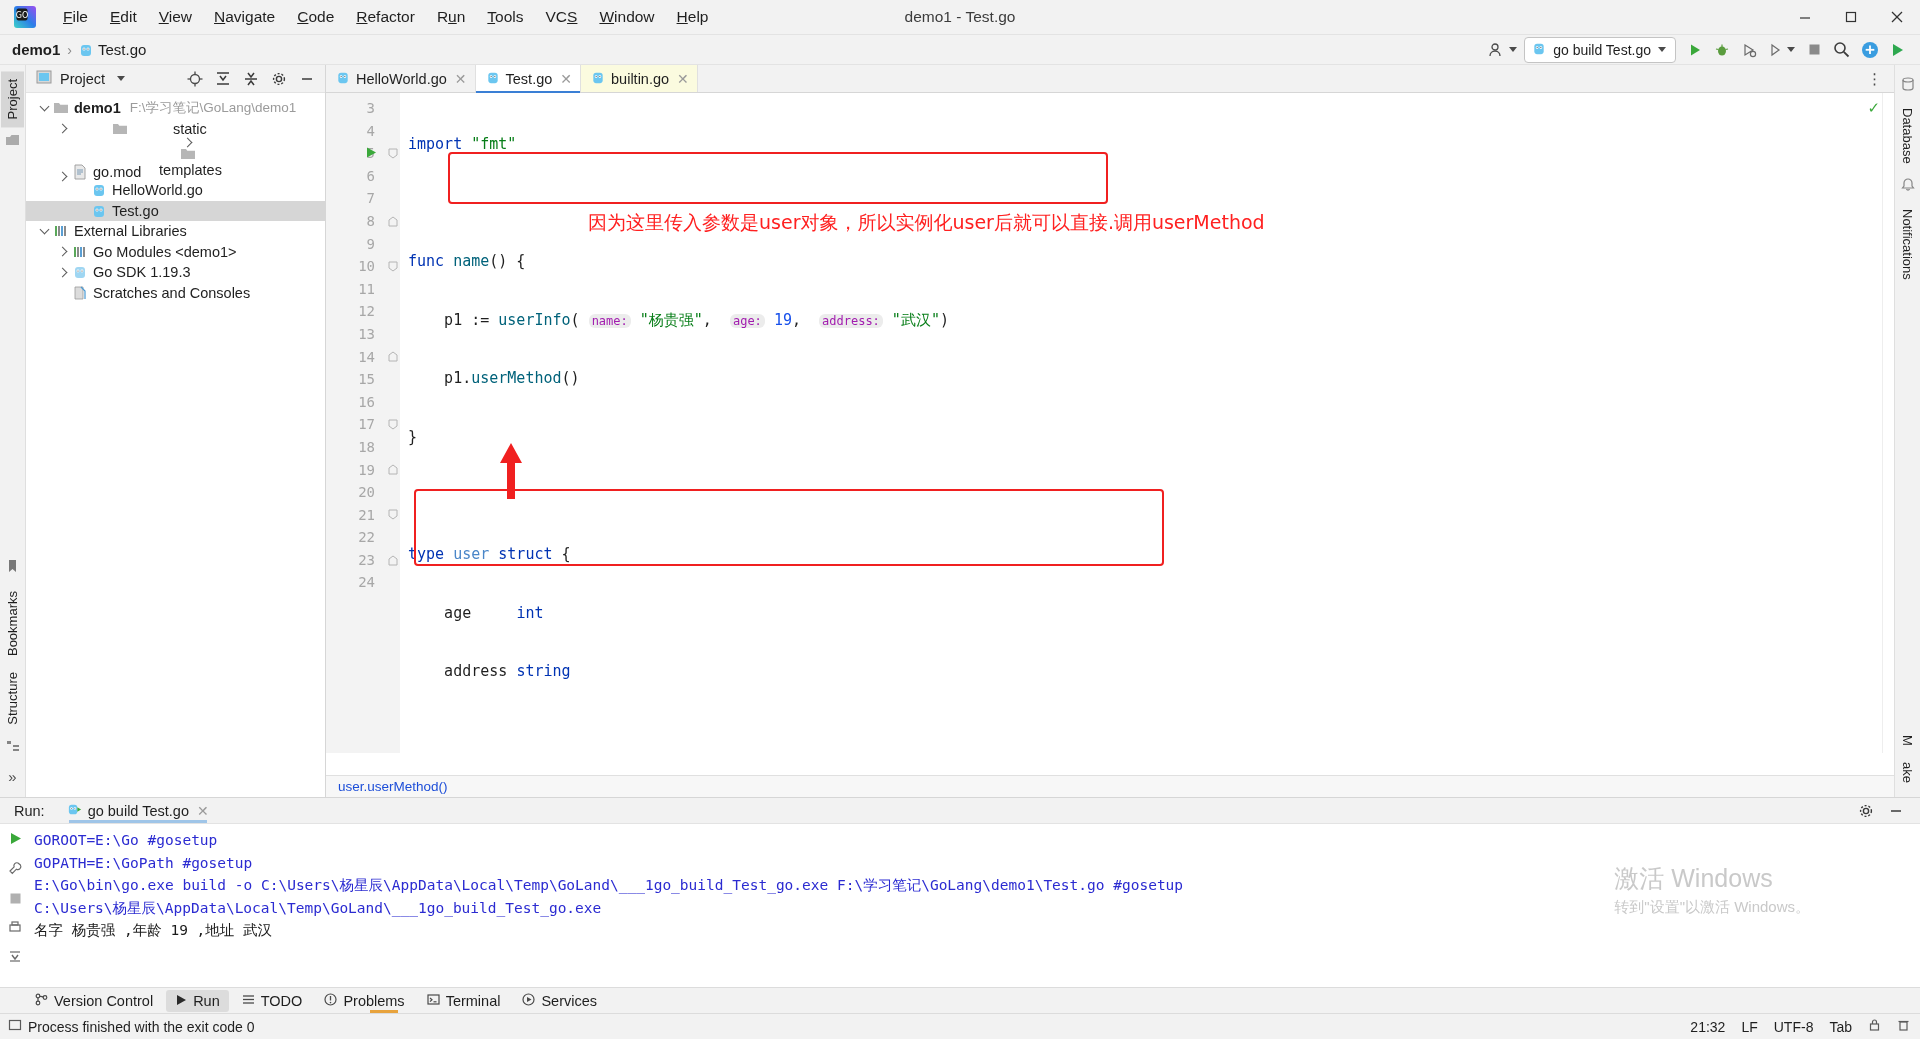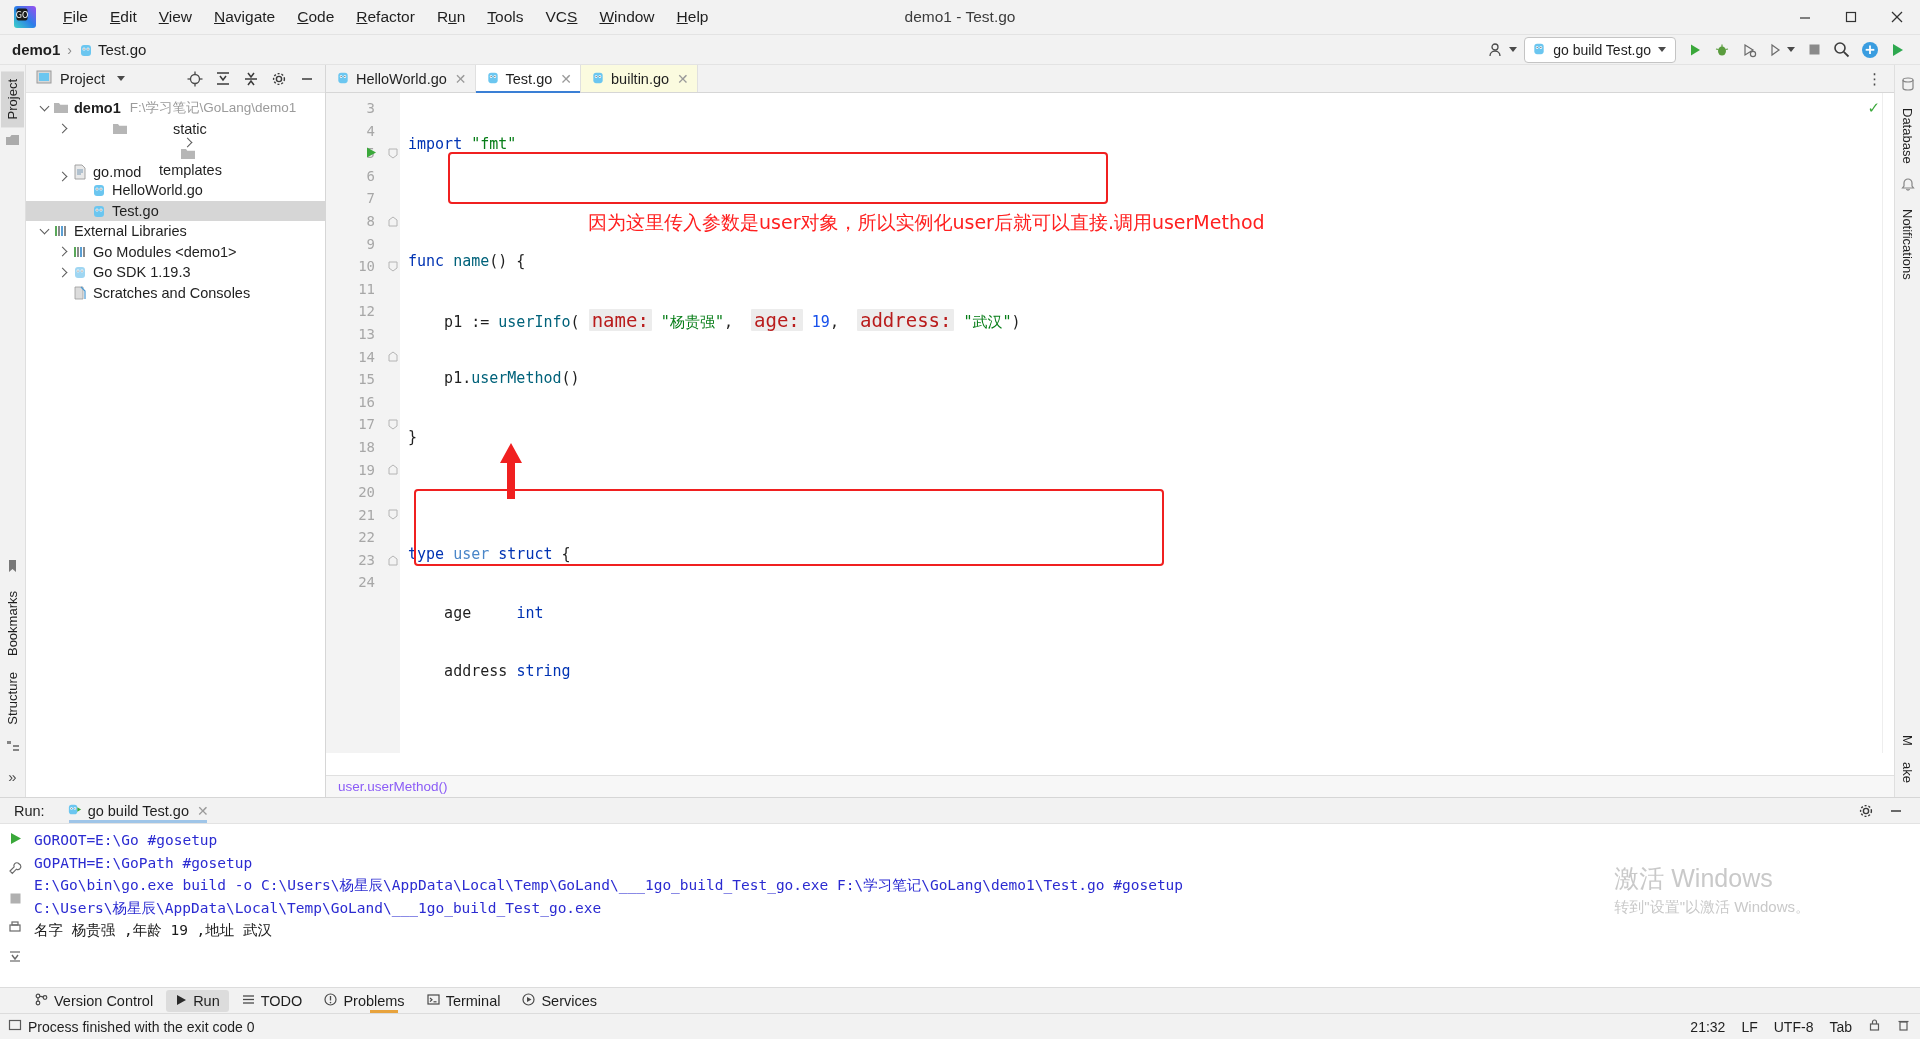"name:" .param-hint { border-radius: 1px -> 6px; color: #b91c1c -> #a21caf; font-size: 19px -> 12px }
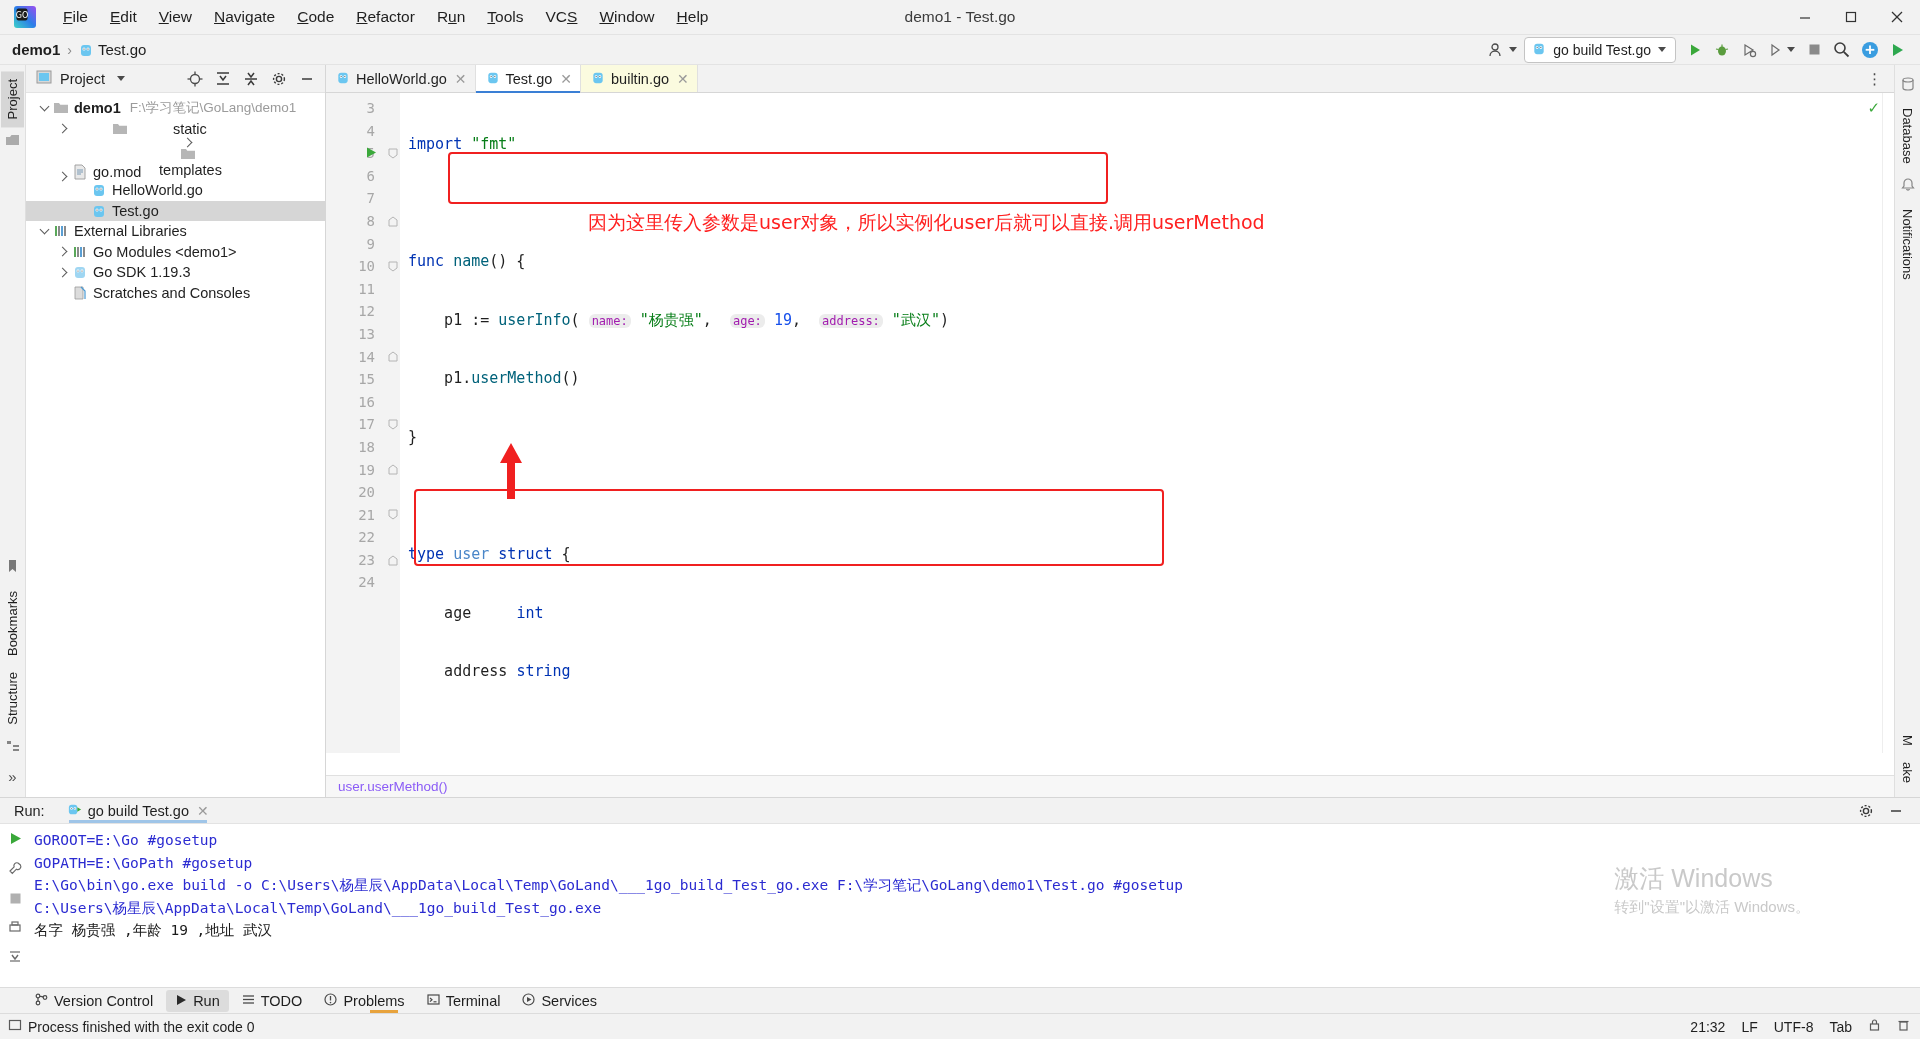"user.userMethod()" .breadcrumb-bottom { color: #8b5cf6 -> #1d4ed8 }
